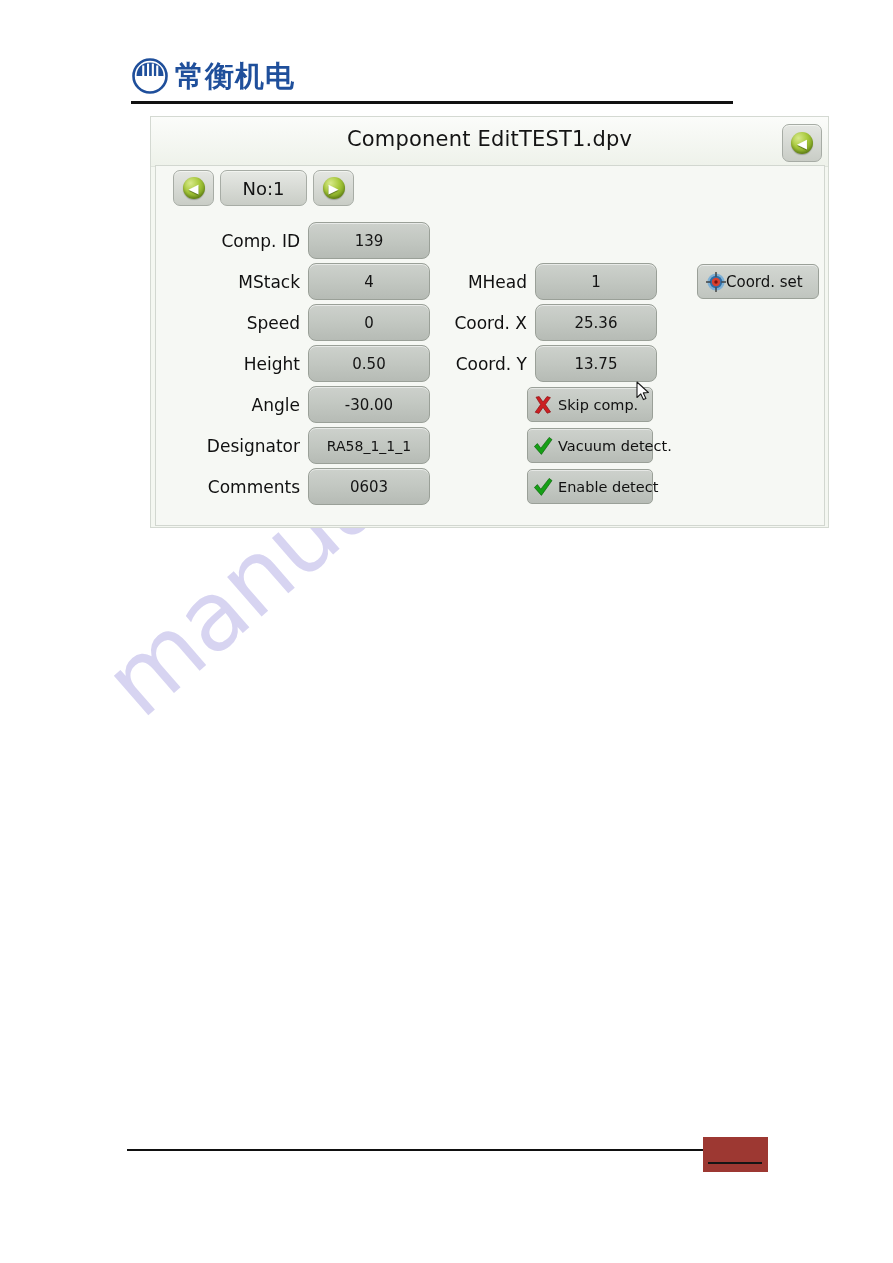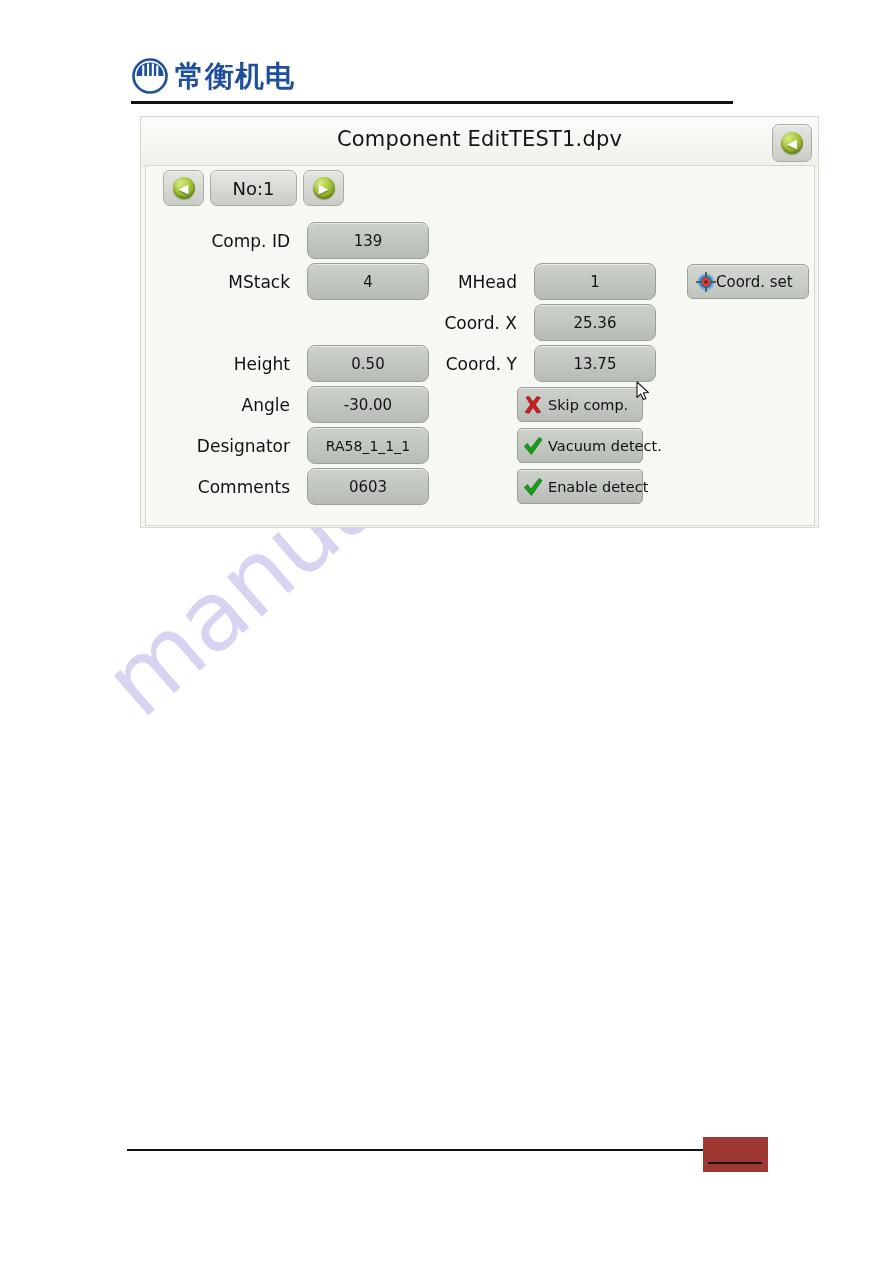"Component EditTEST1.dpv" #dialog { left: 140px -> 150px }
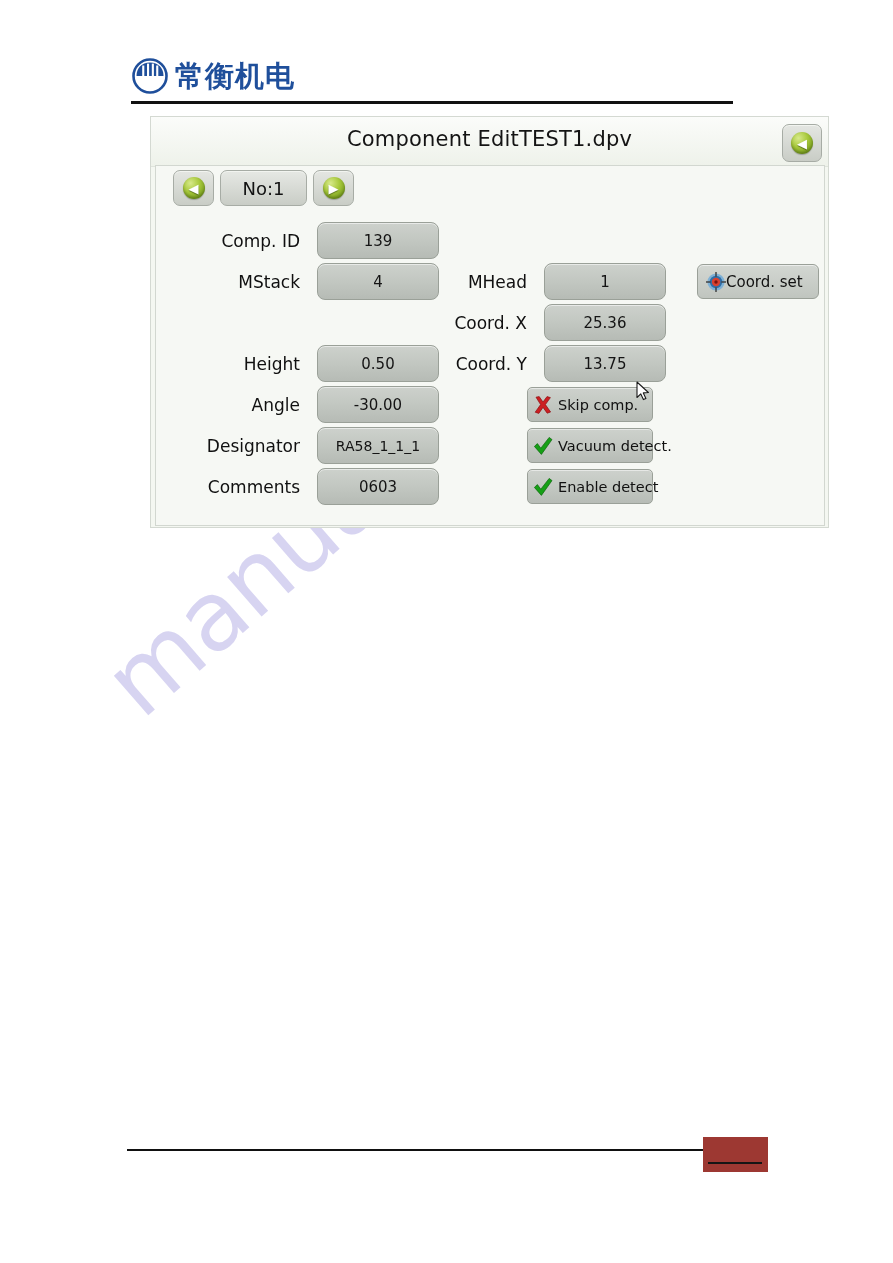"Comp. ID" .field-label { padding-right: 17px -> 8px }
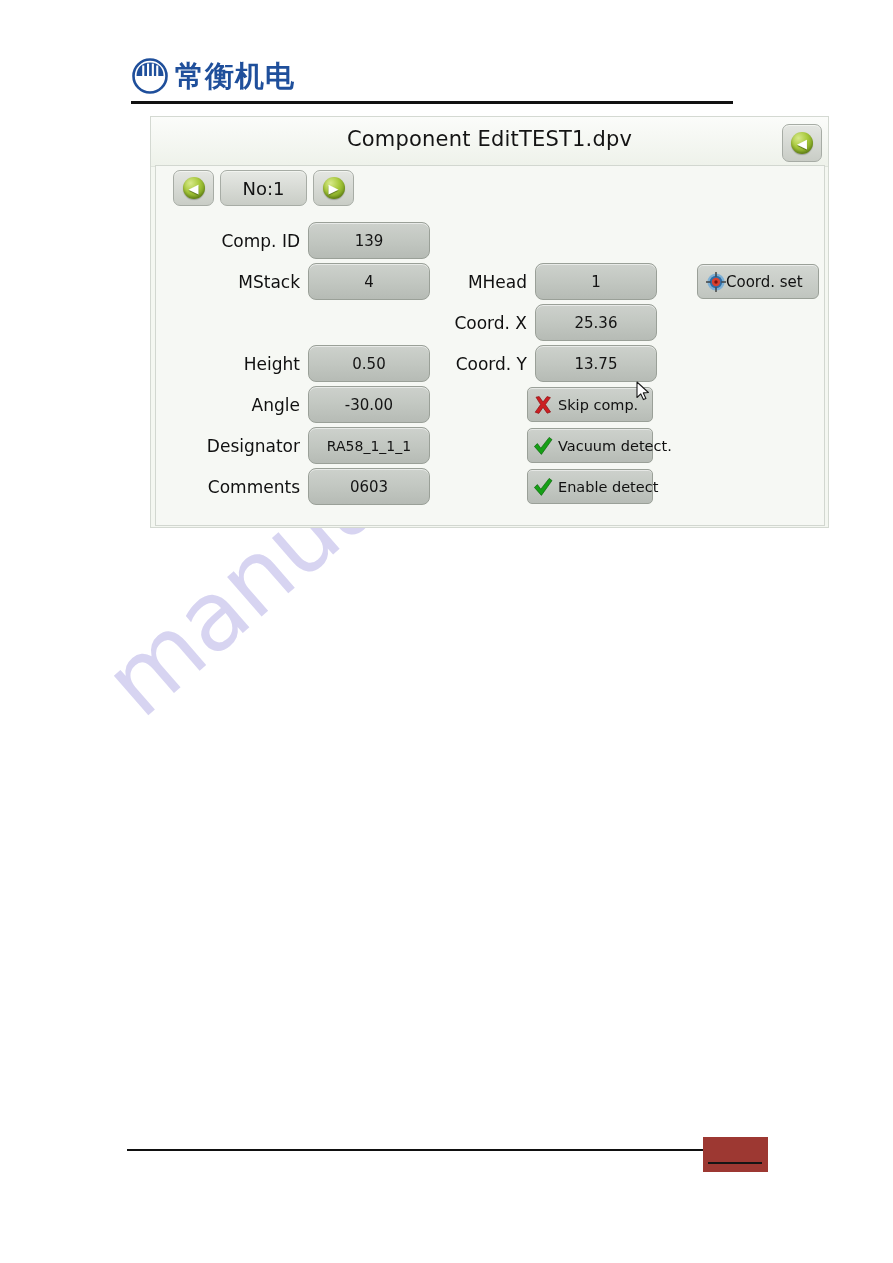"Speed" div.form-row { html: none -> <div> <div>Speed</div> <div>0</div> </div> }
